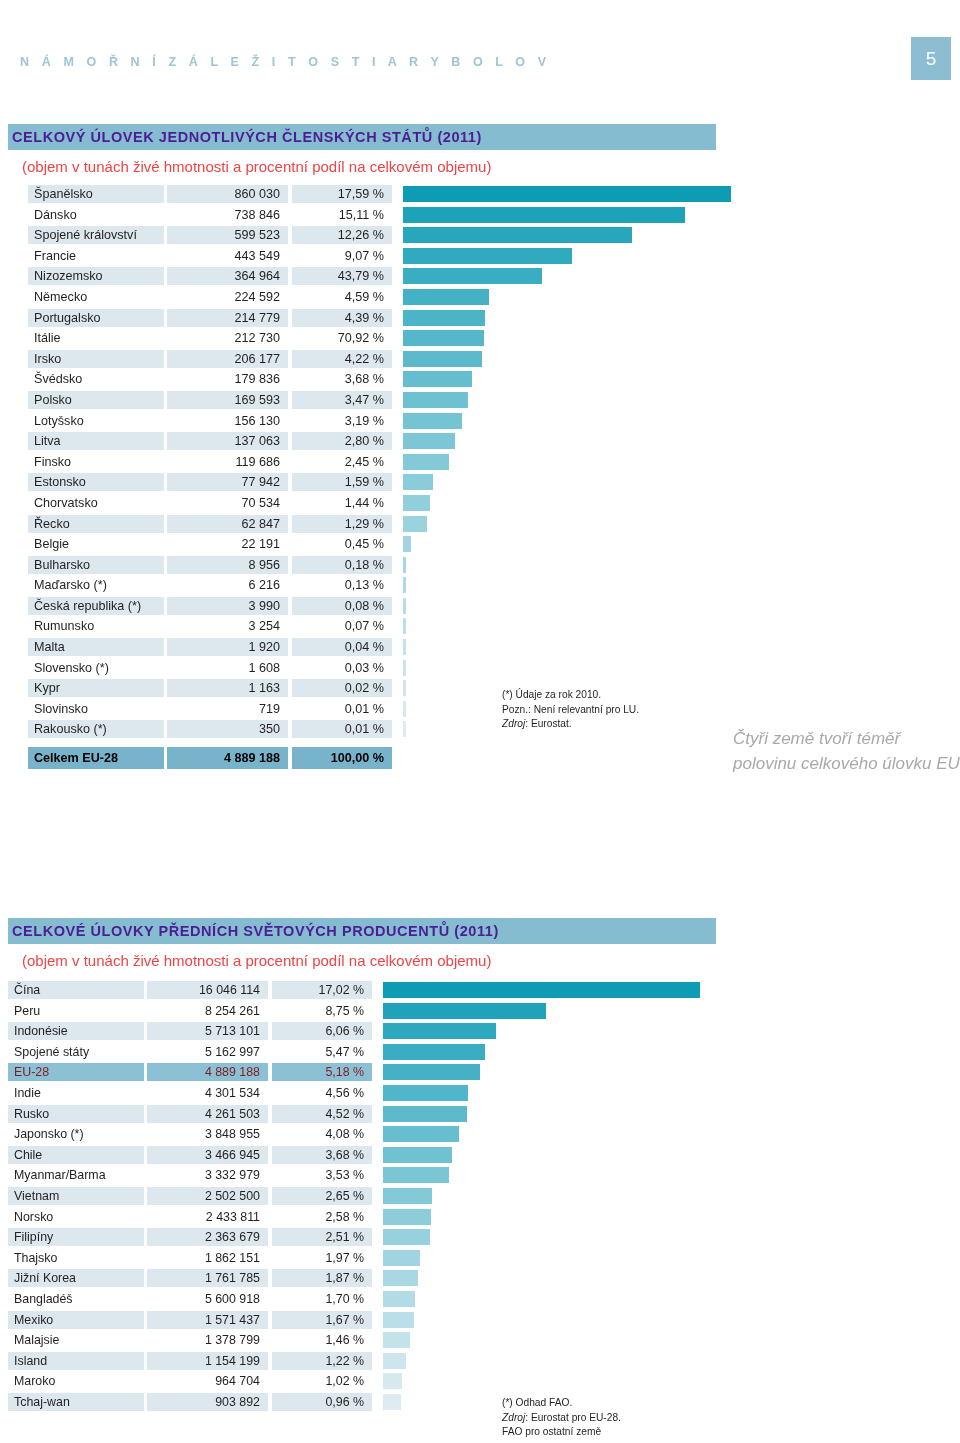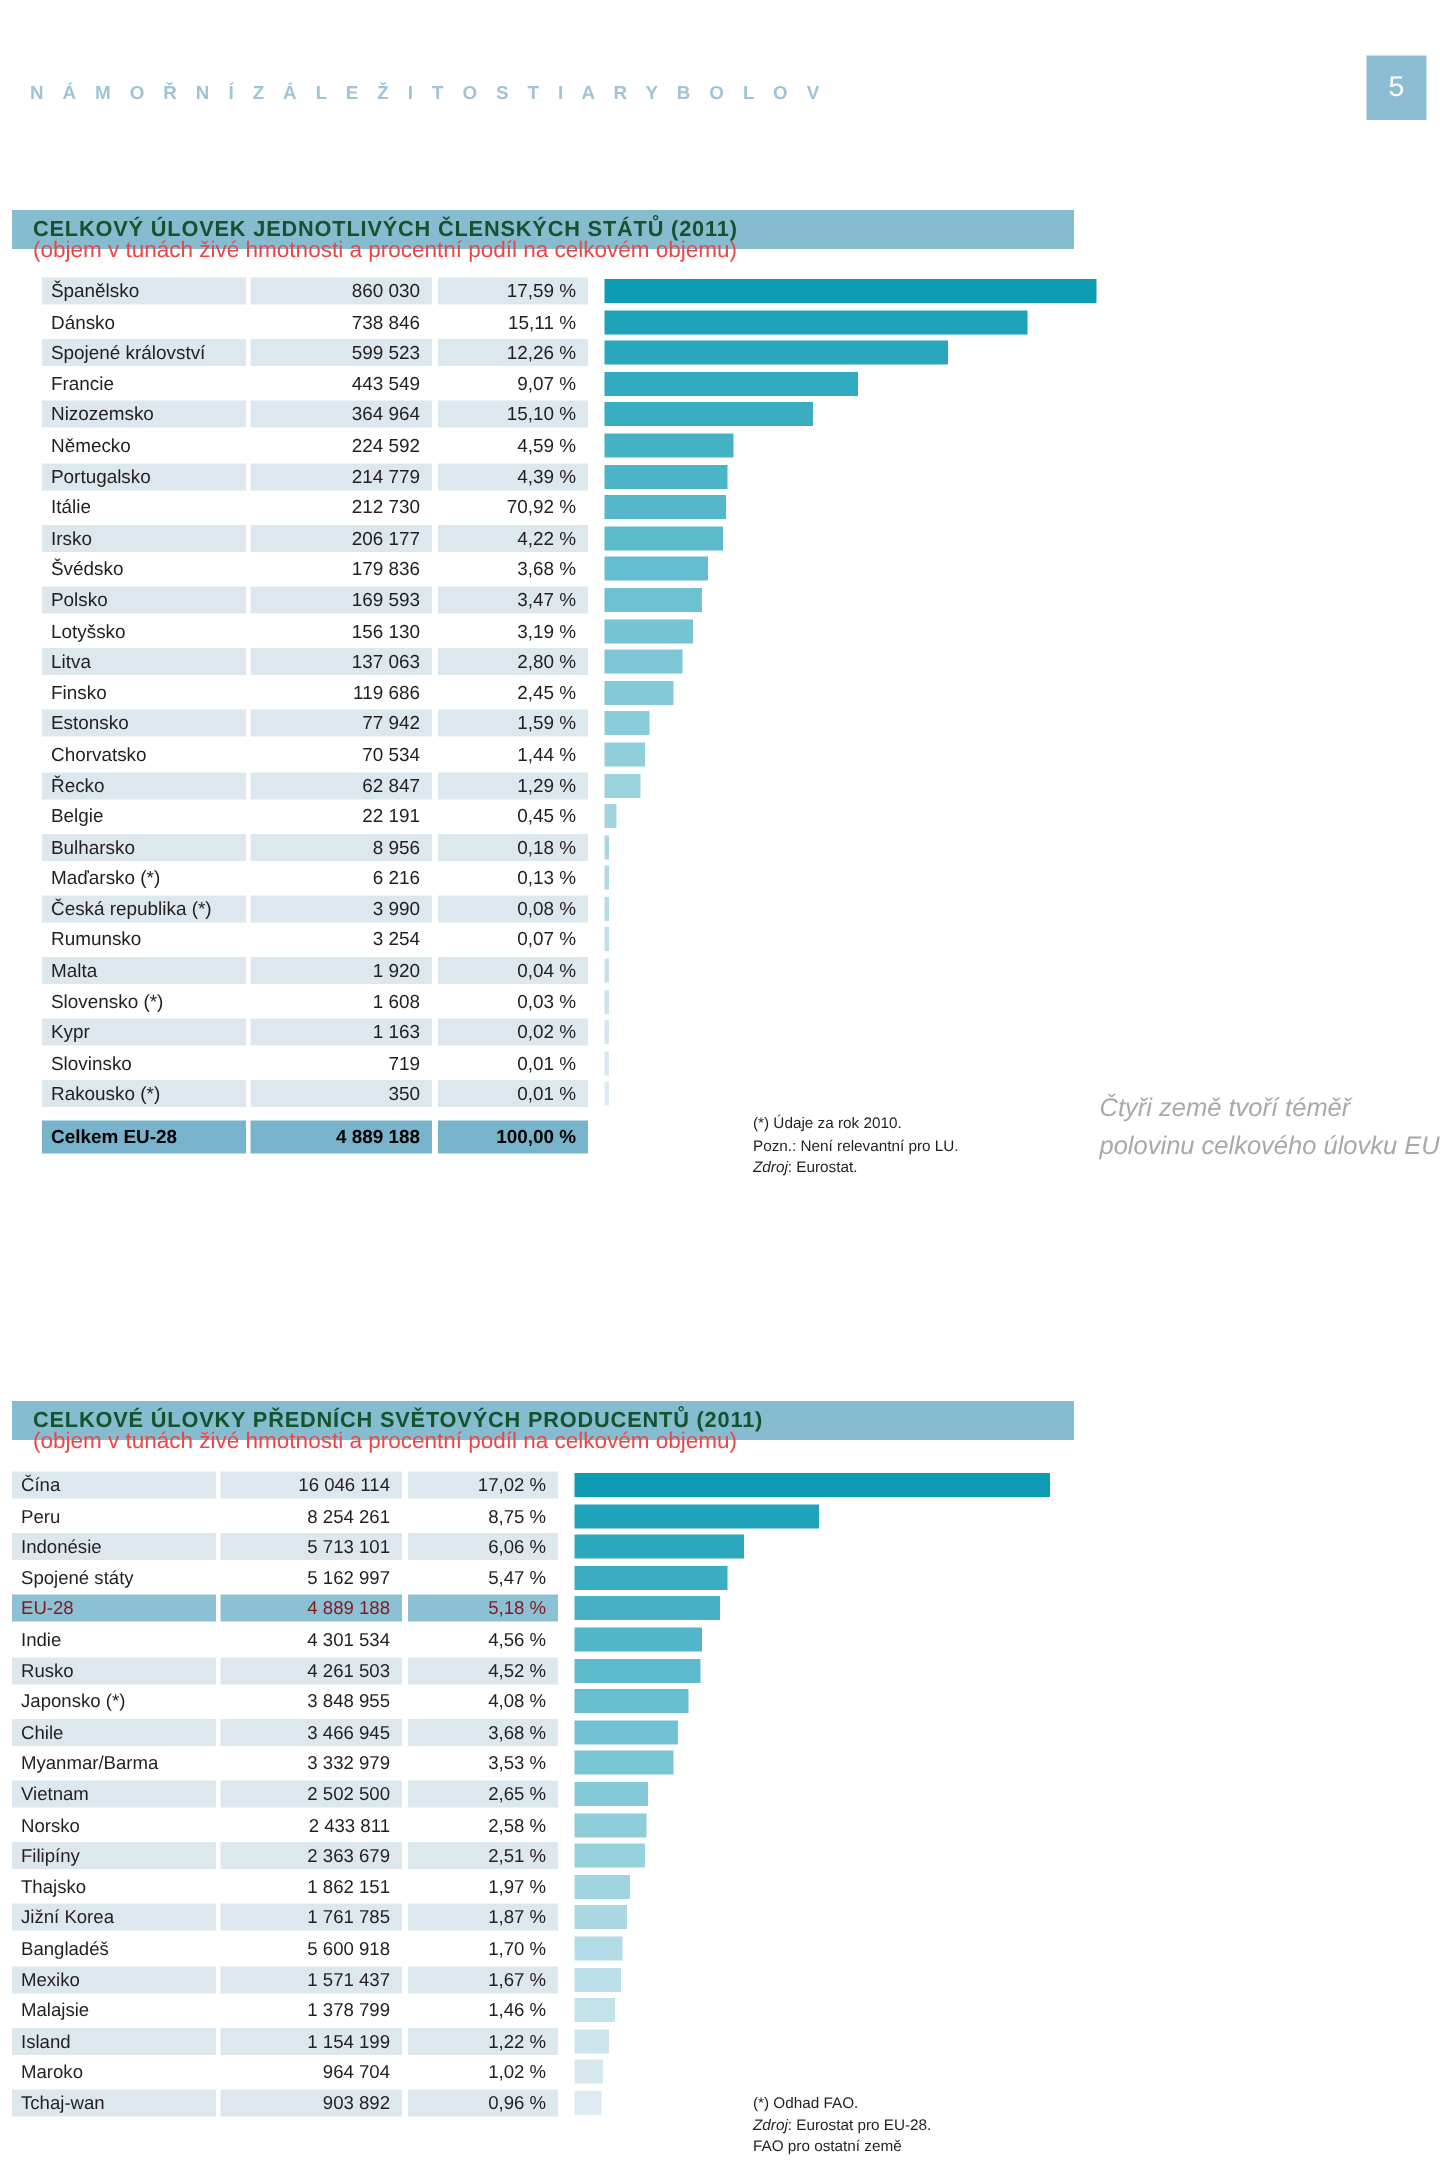"CELKOVÝ ÚLOVEK JEDNOTLIVÝCH ČLENSKÝCH" .sec-title { color: #14532d -> #4c1d95; padding-left: 14px -> 4px; top: 16px -> 0 }
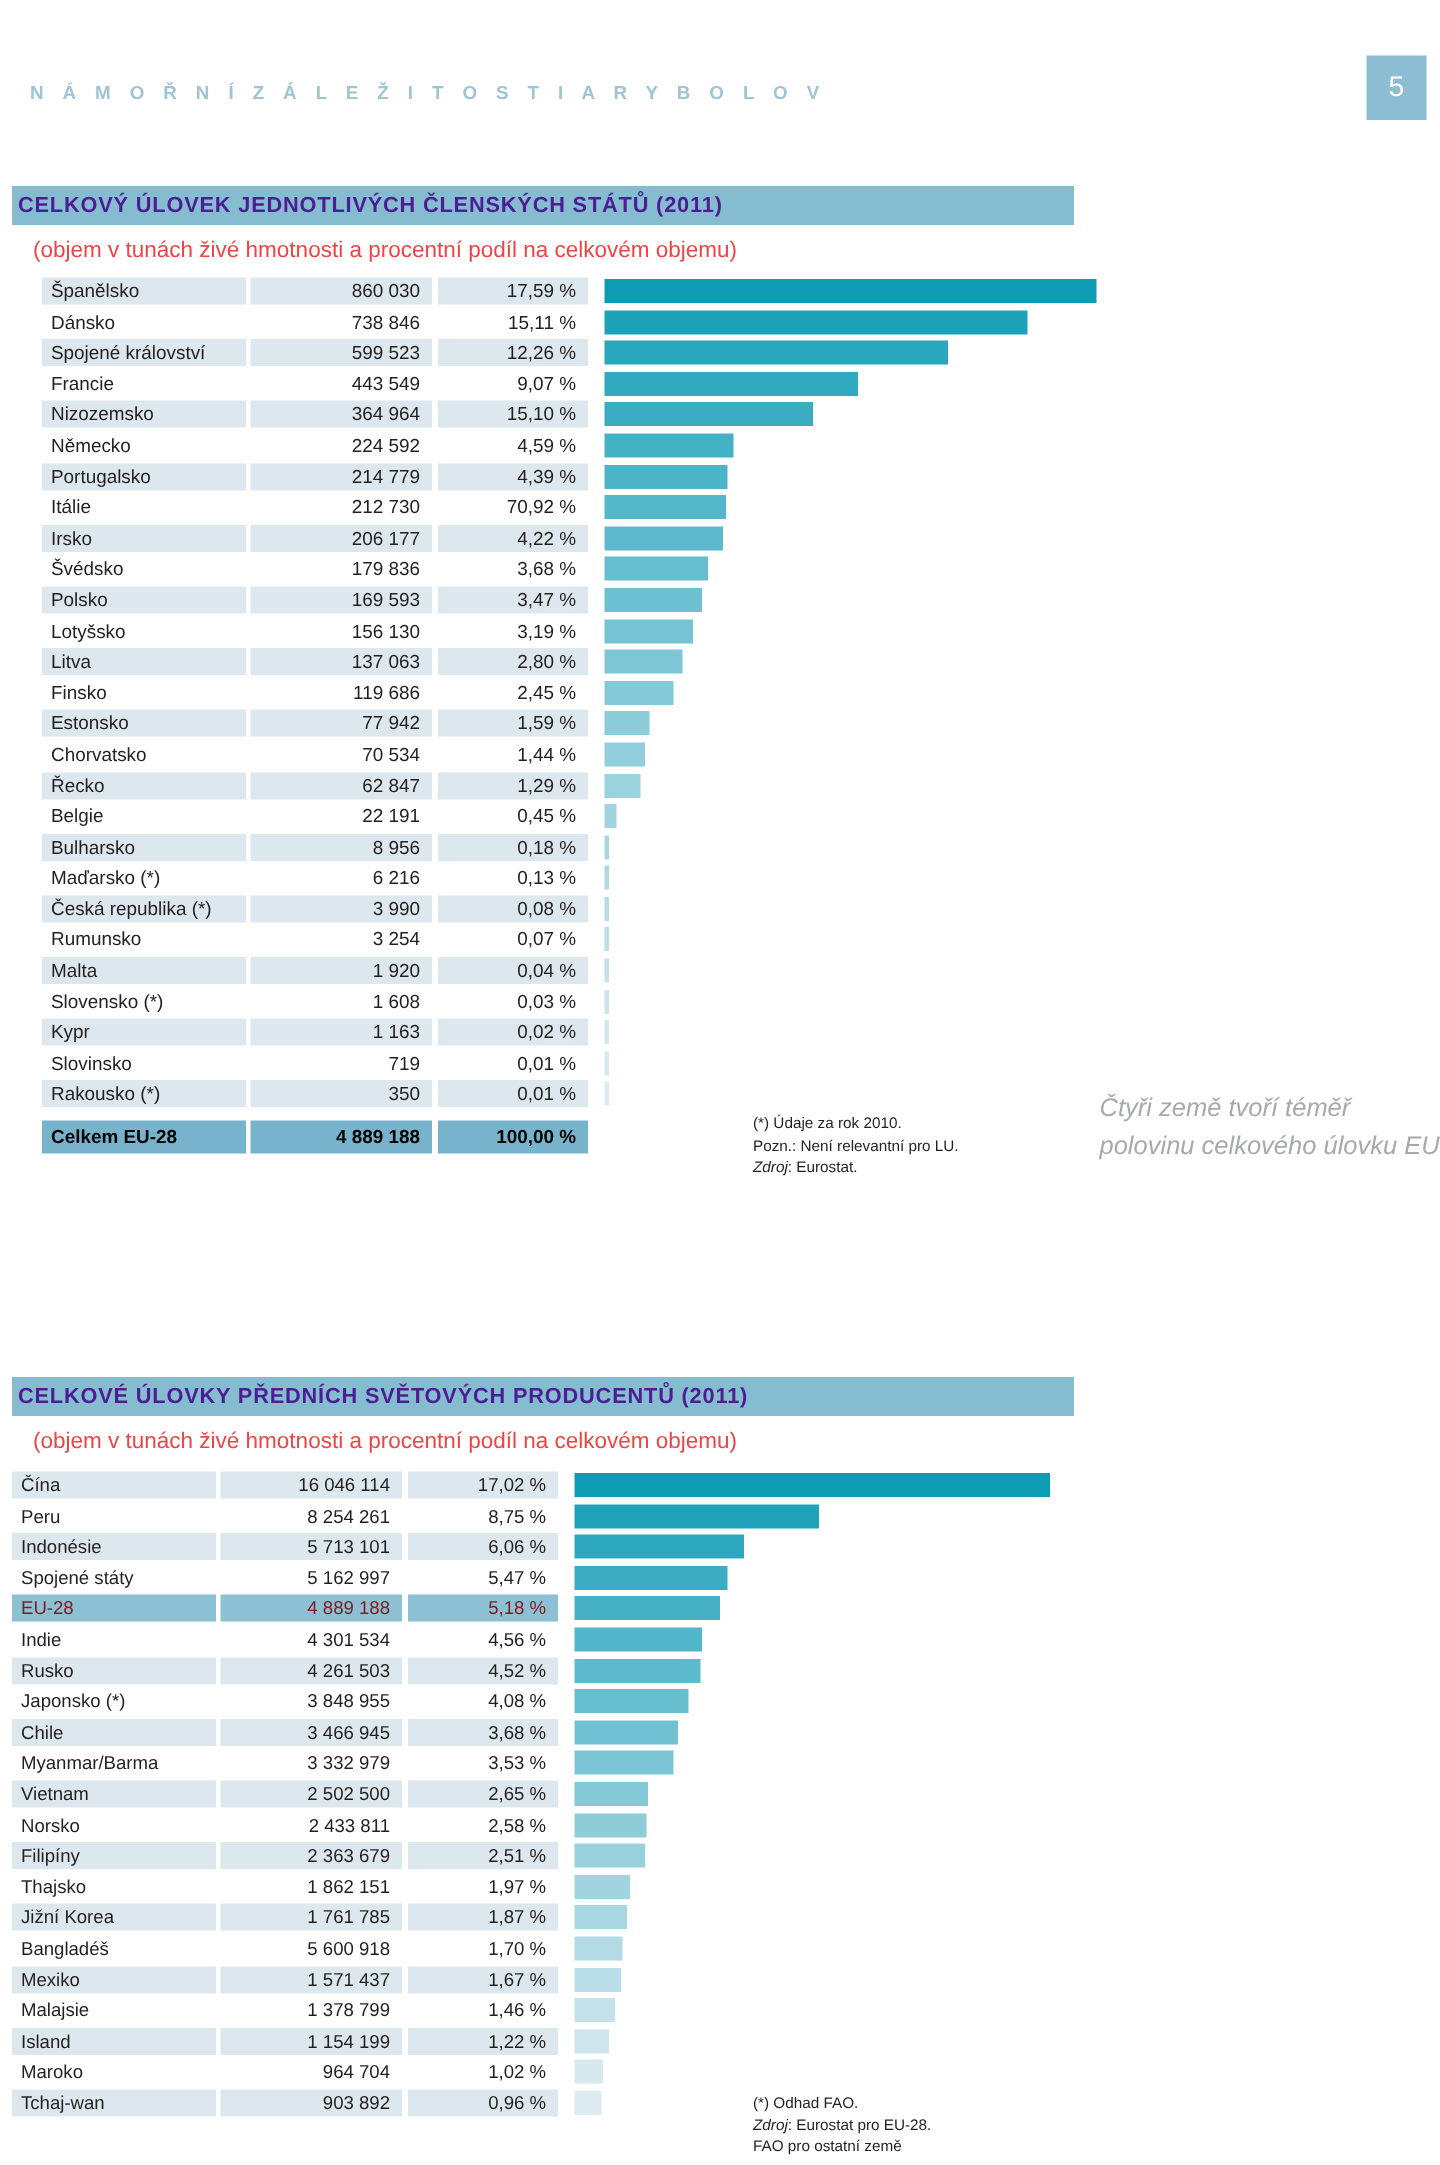"15,10 %" div.cell { text: 15,10 -> 43,79 }
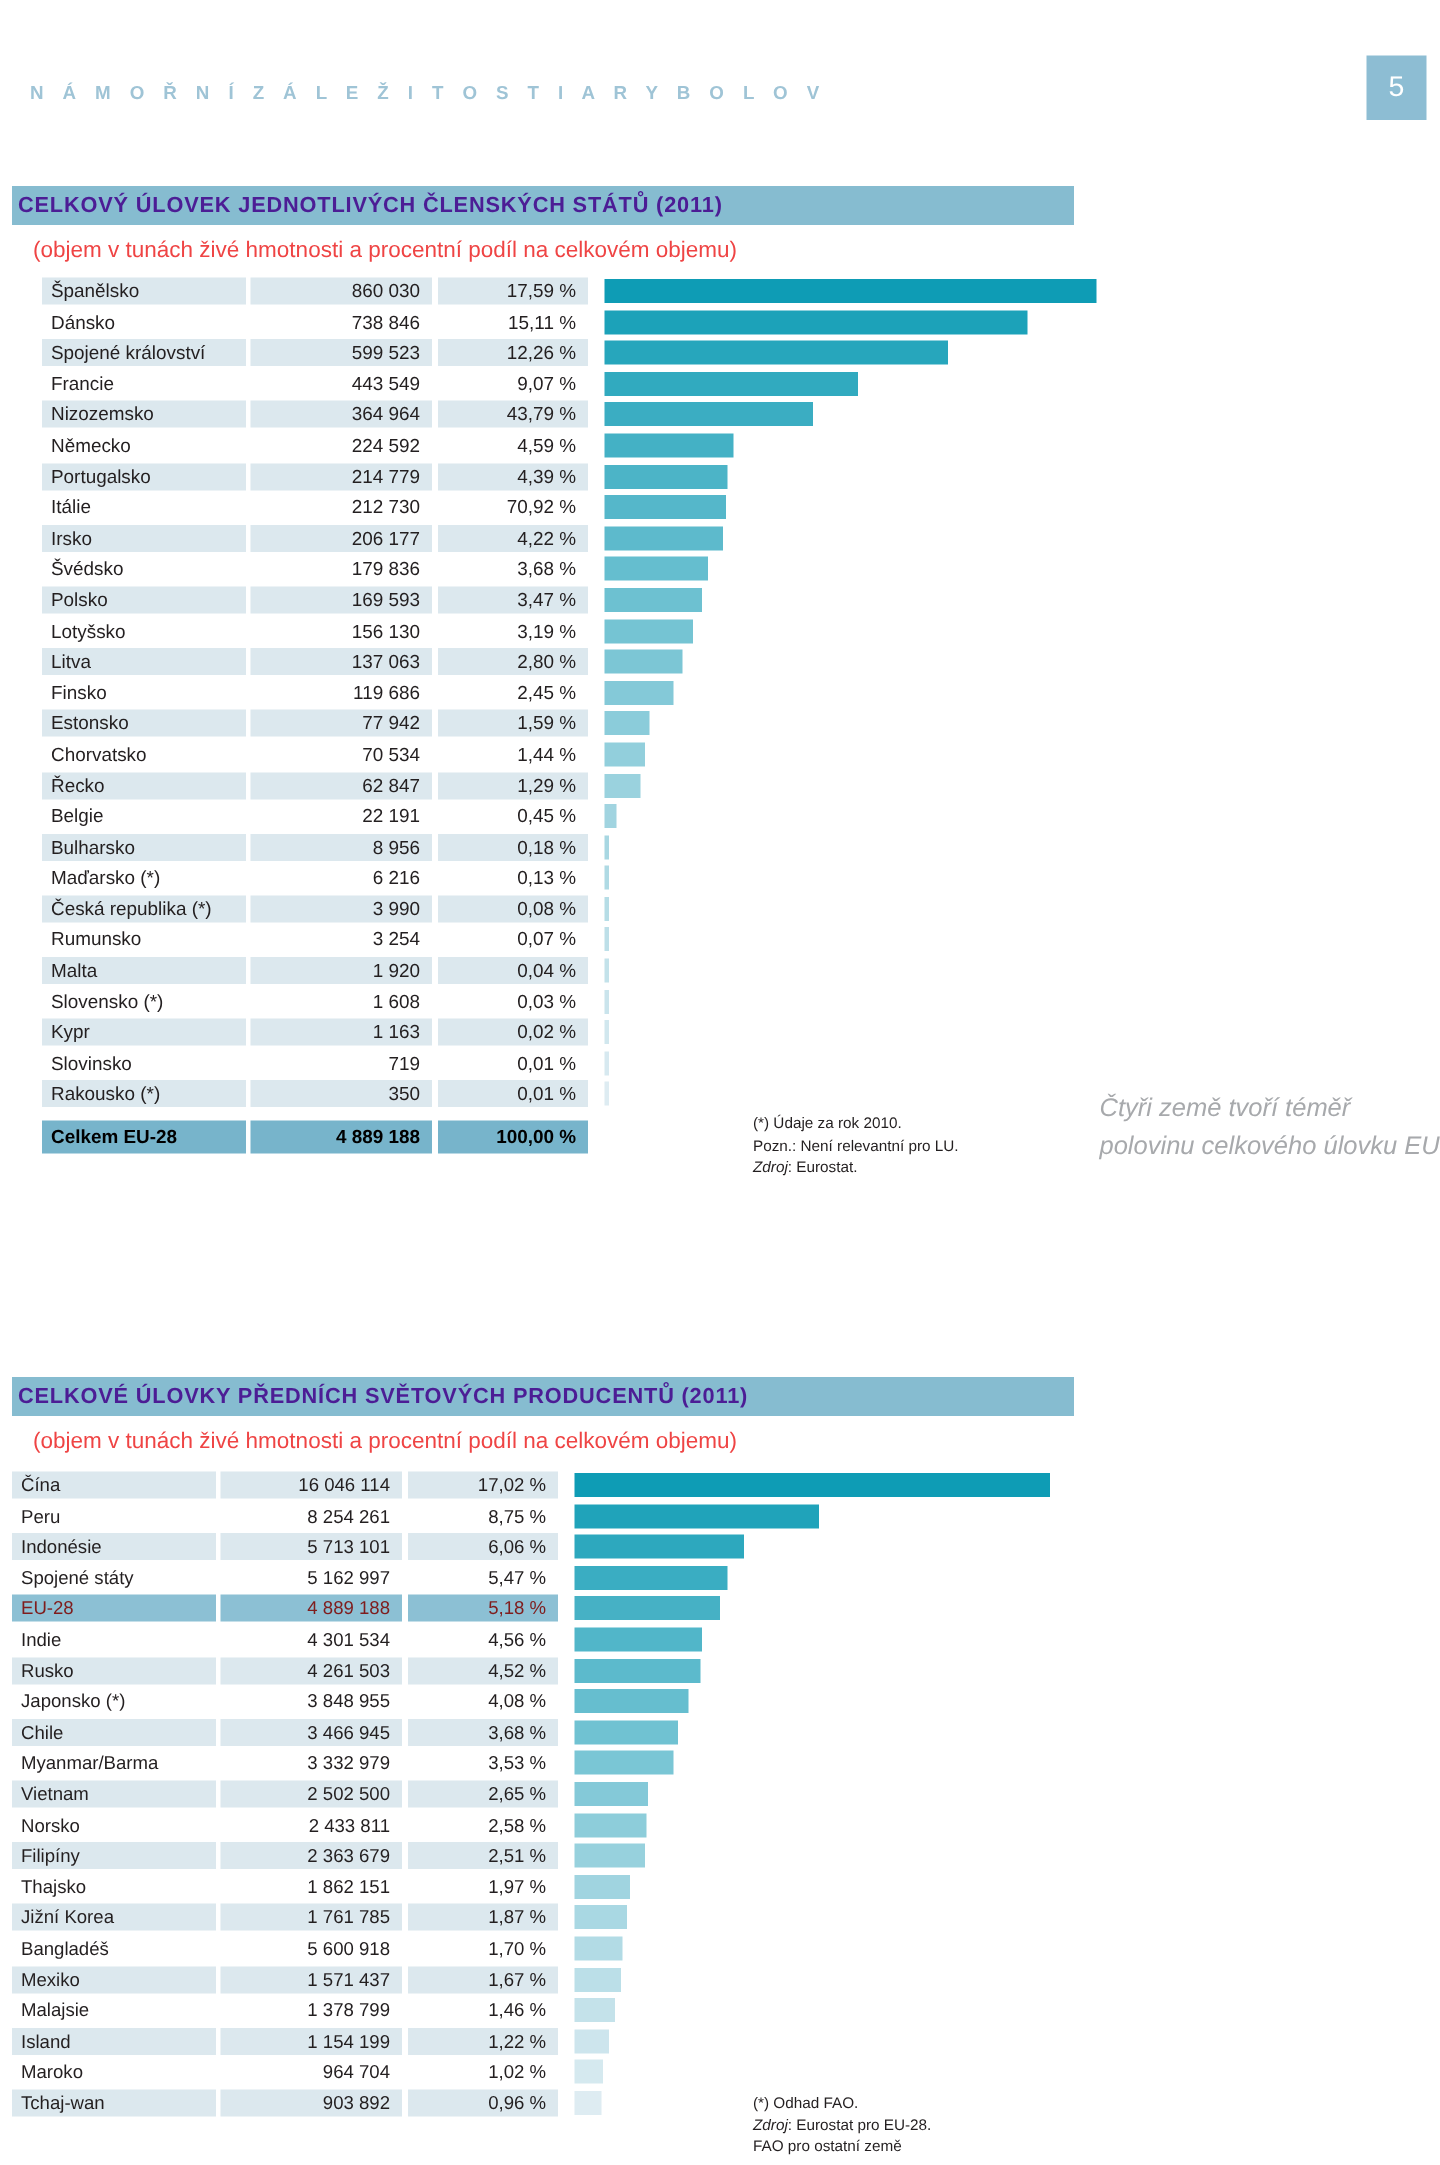"(*) Údaje za rok 2010." div.fnote { top: 619px -> 564px }
